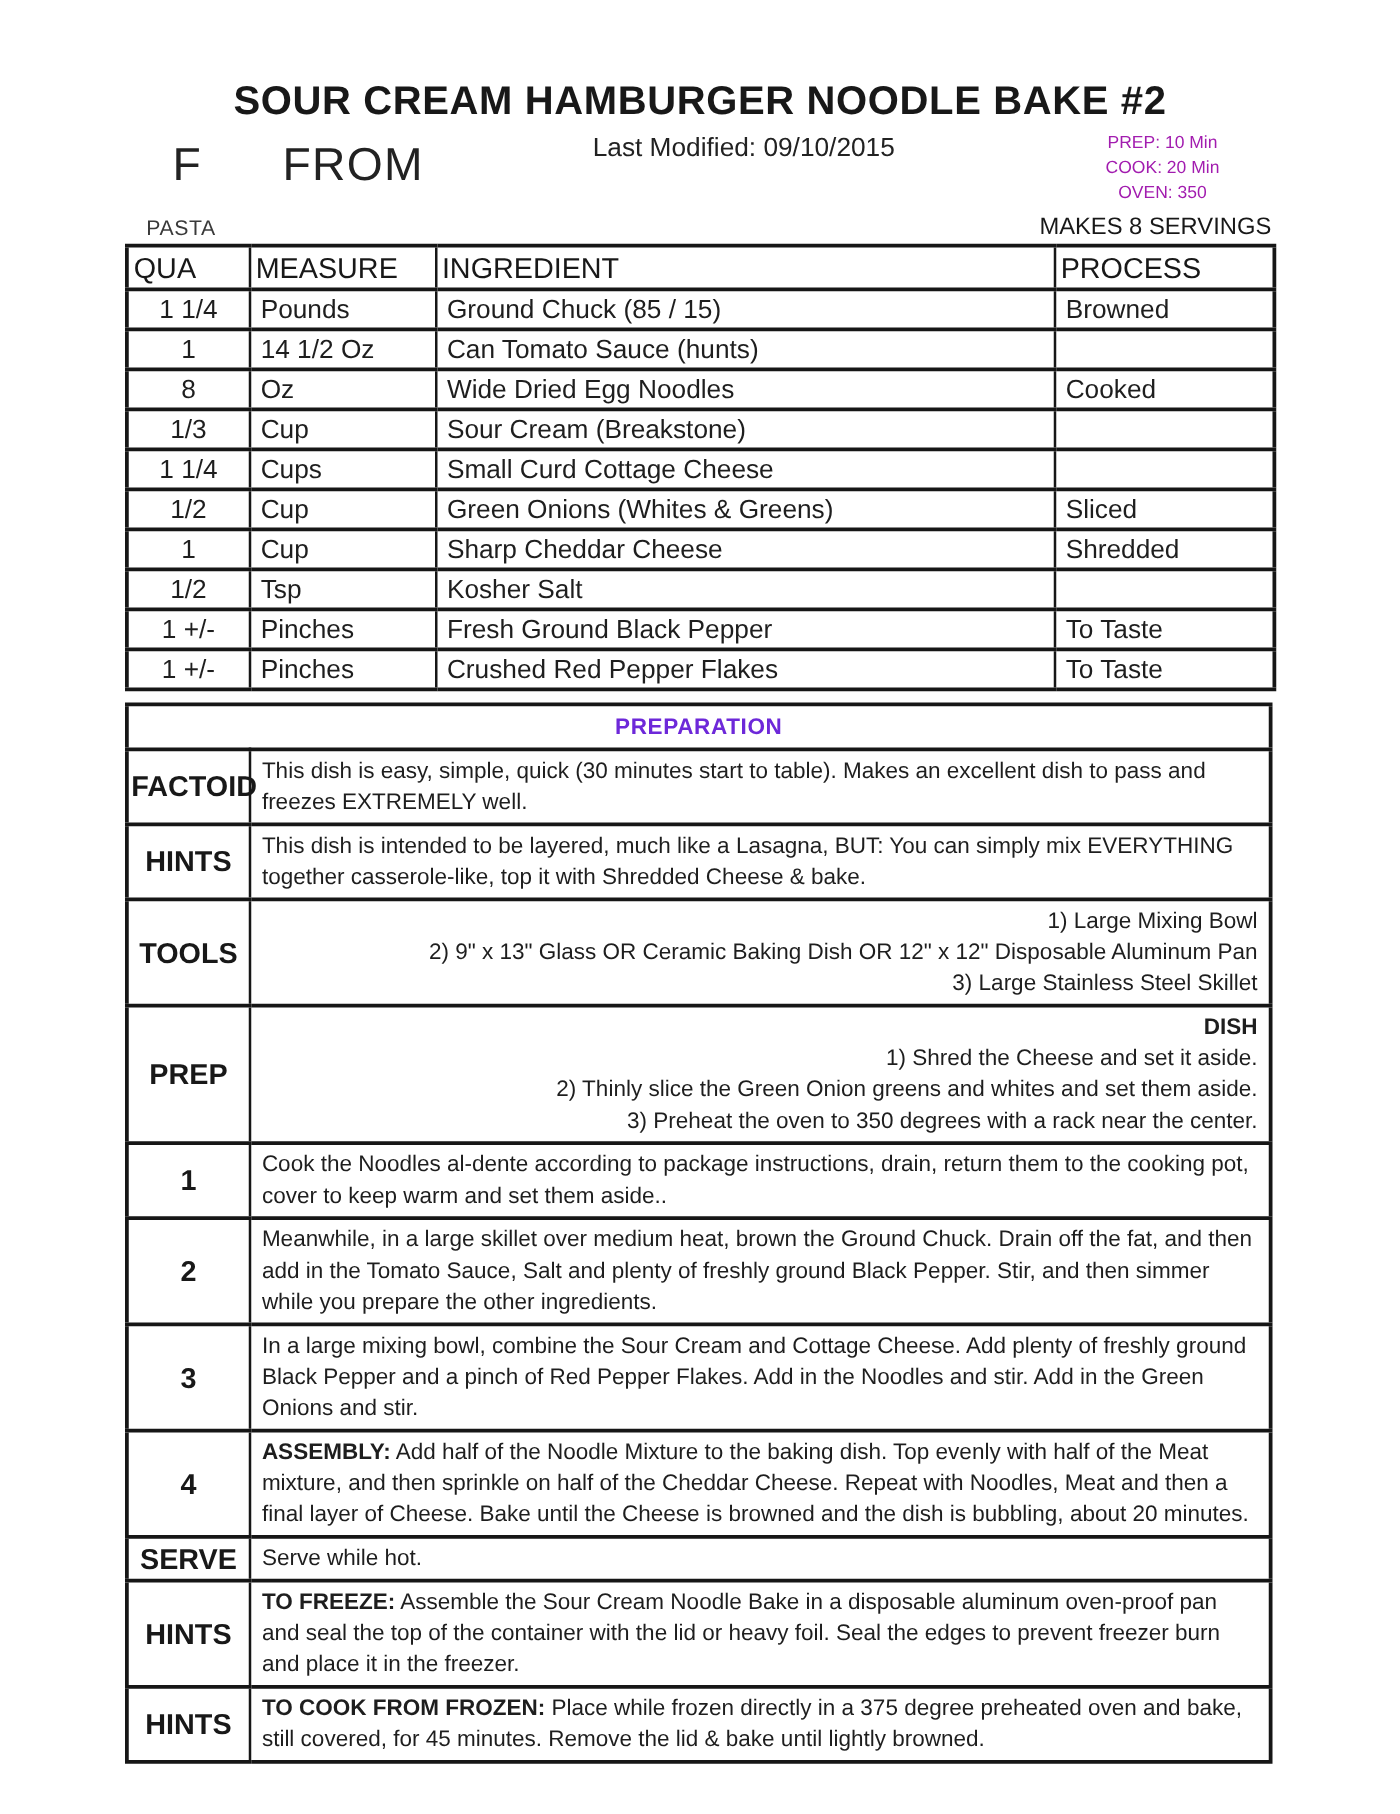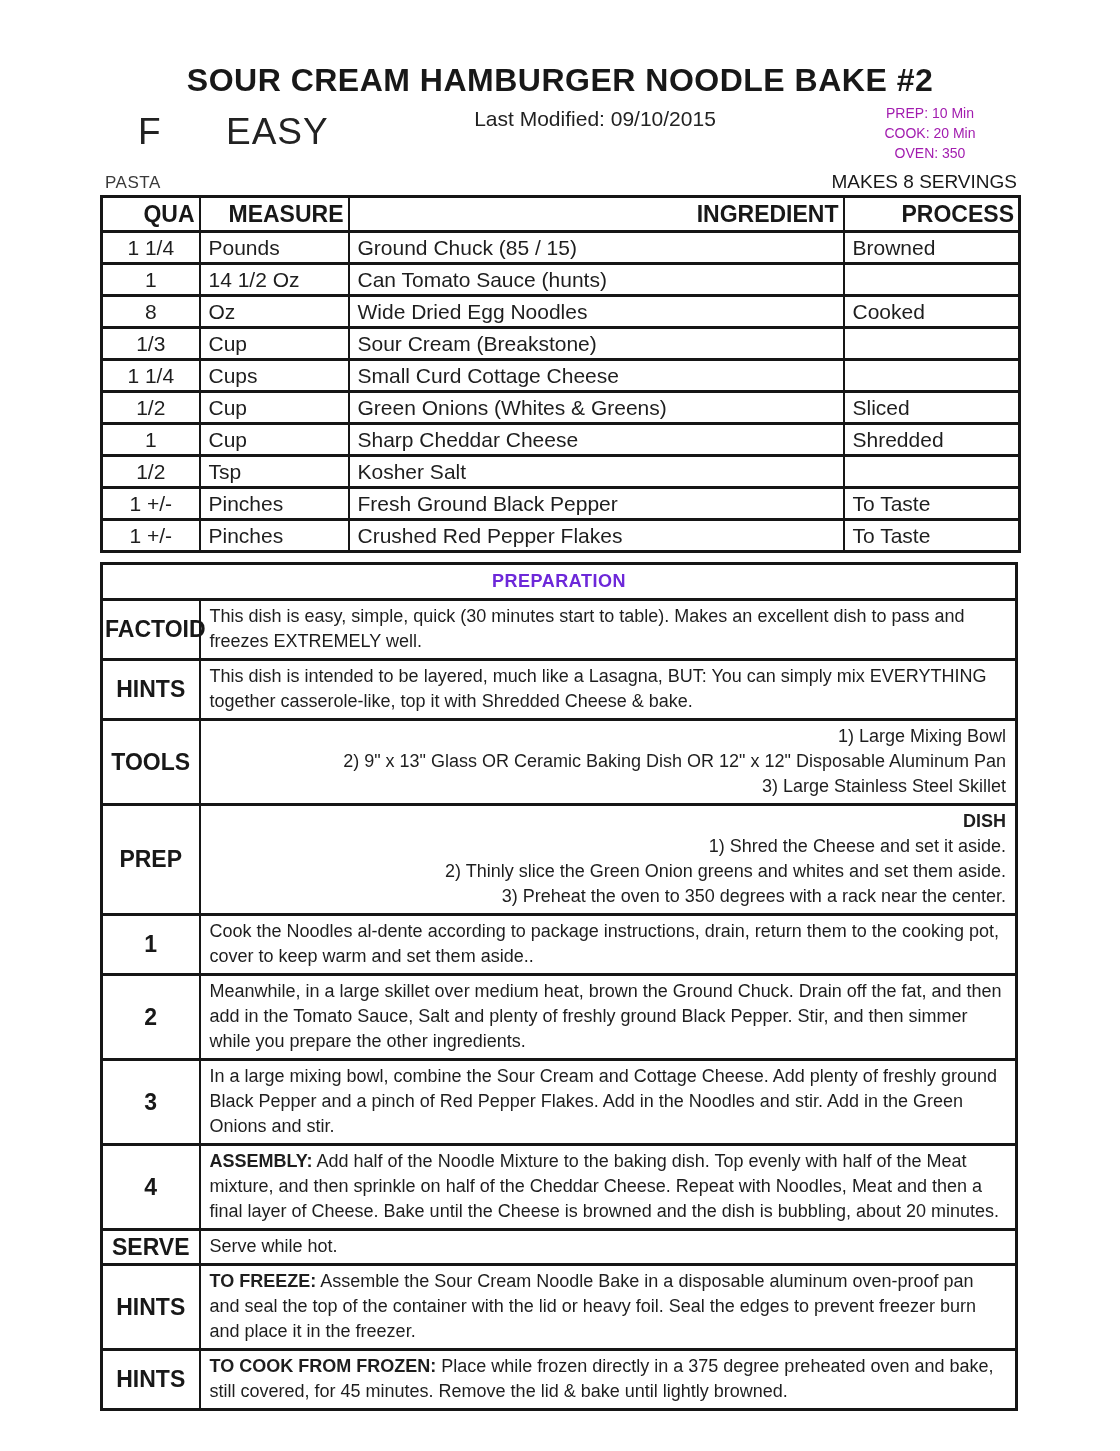"EASY" span.difficulty { text: EASY -> FROM }
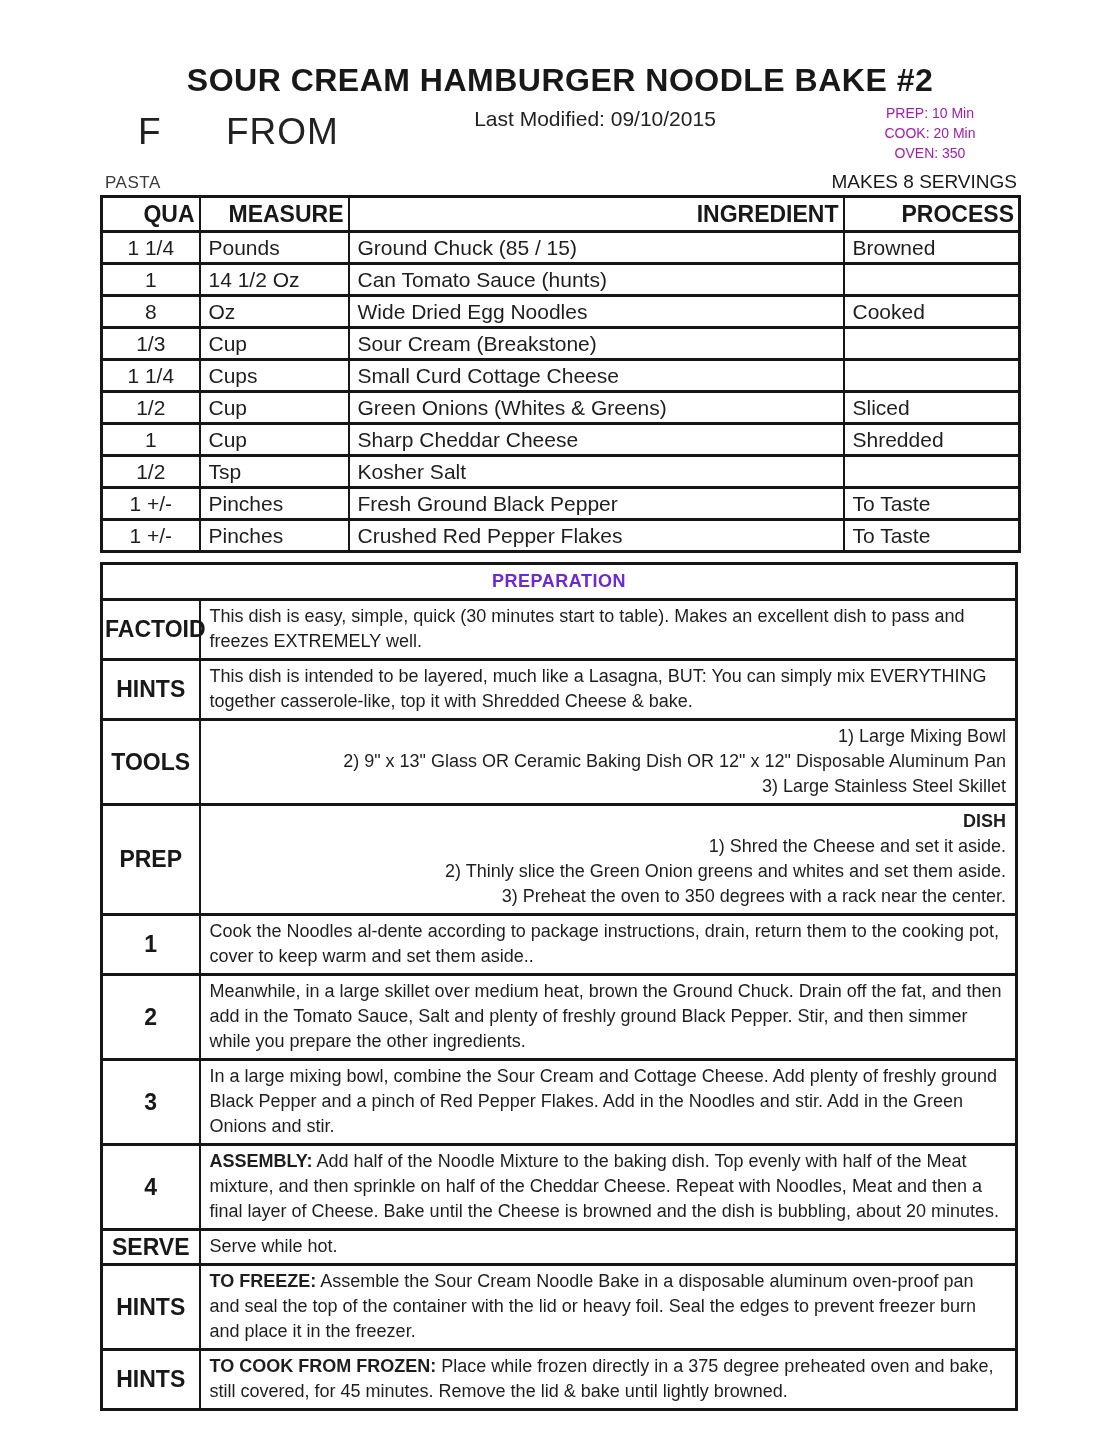"PASTA" .category { left: 105px -> 117px }
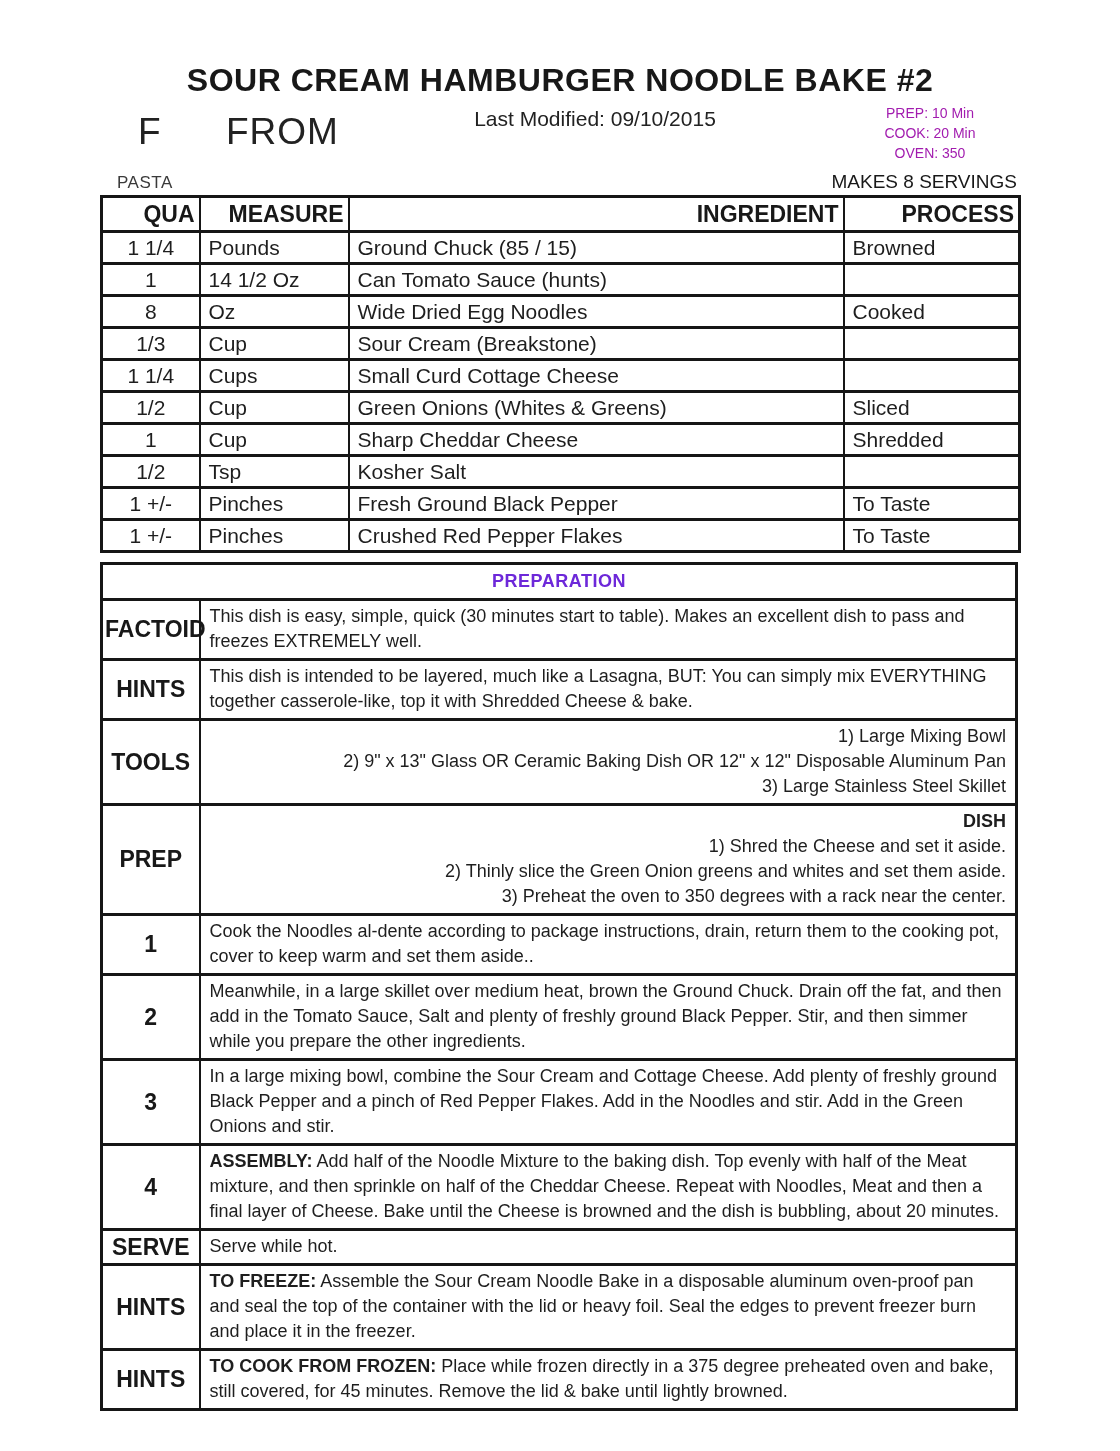"QUA" .ing-table th { font-weight: bold -> normal; text-align: right -> left }
